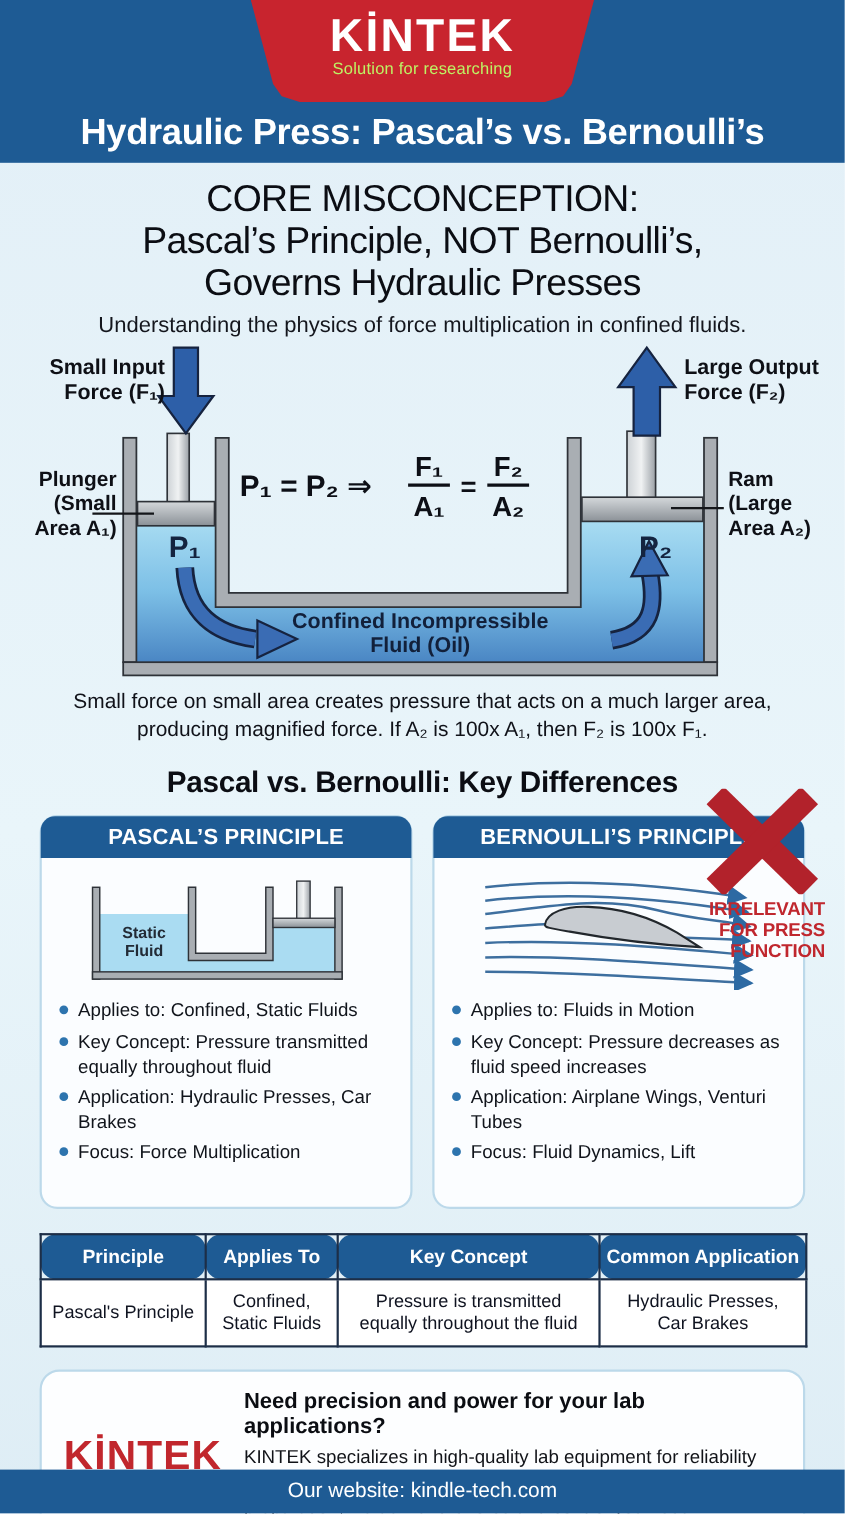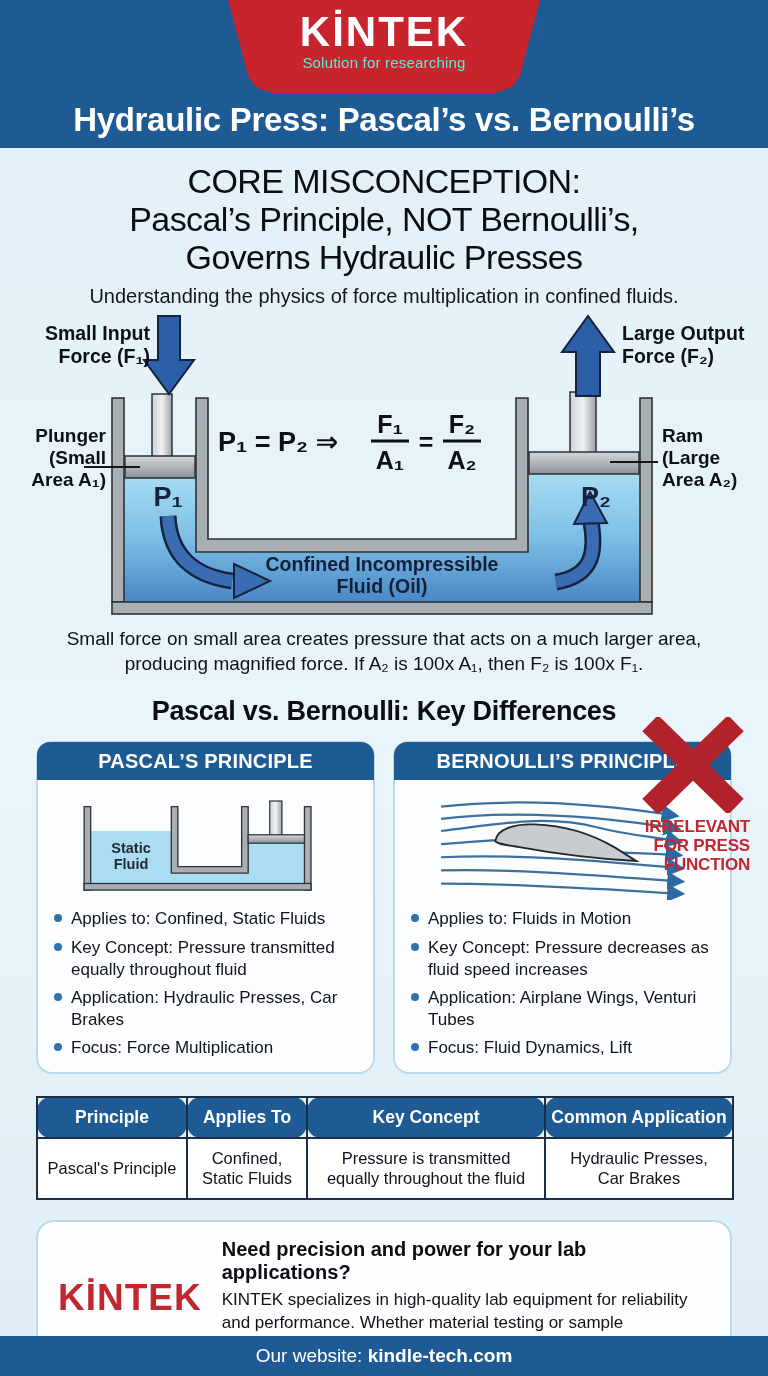"Solution for researching" .logo-sub { color: #5eead4 -> #bef264 }
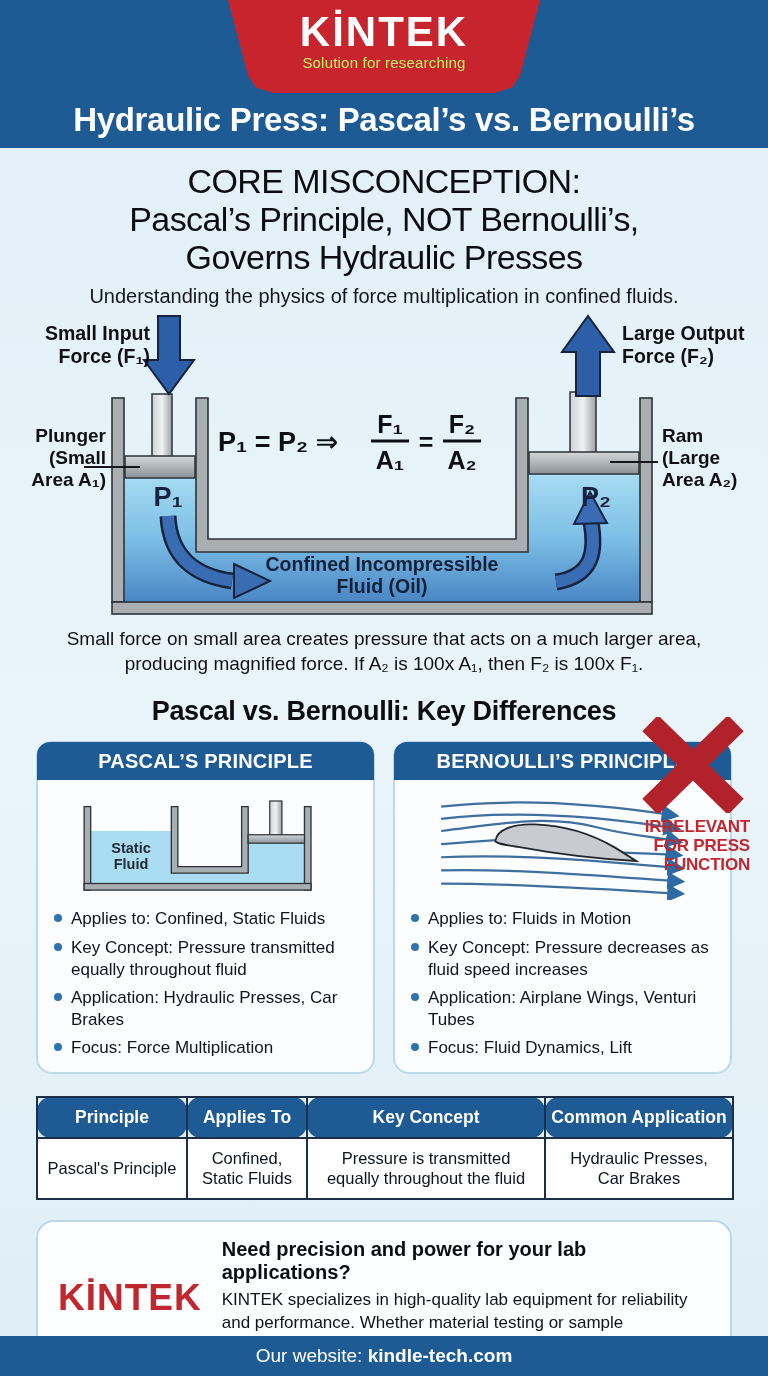"Static" .card-body { padding: 8px 16px 6px -> 8px 16px 31px }
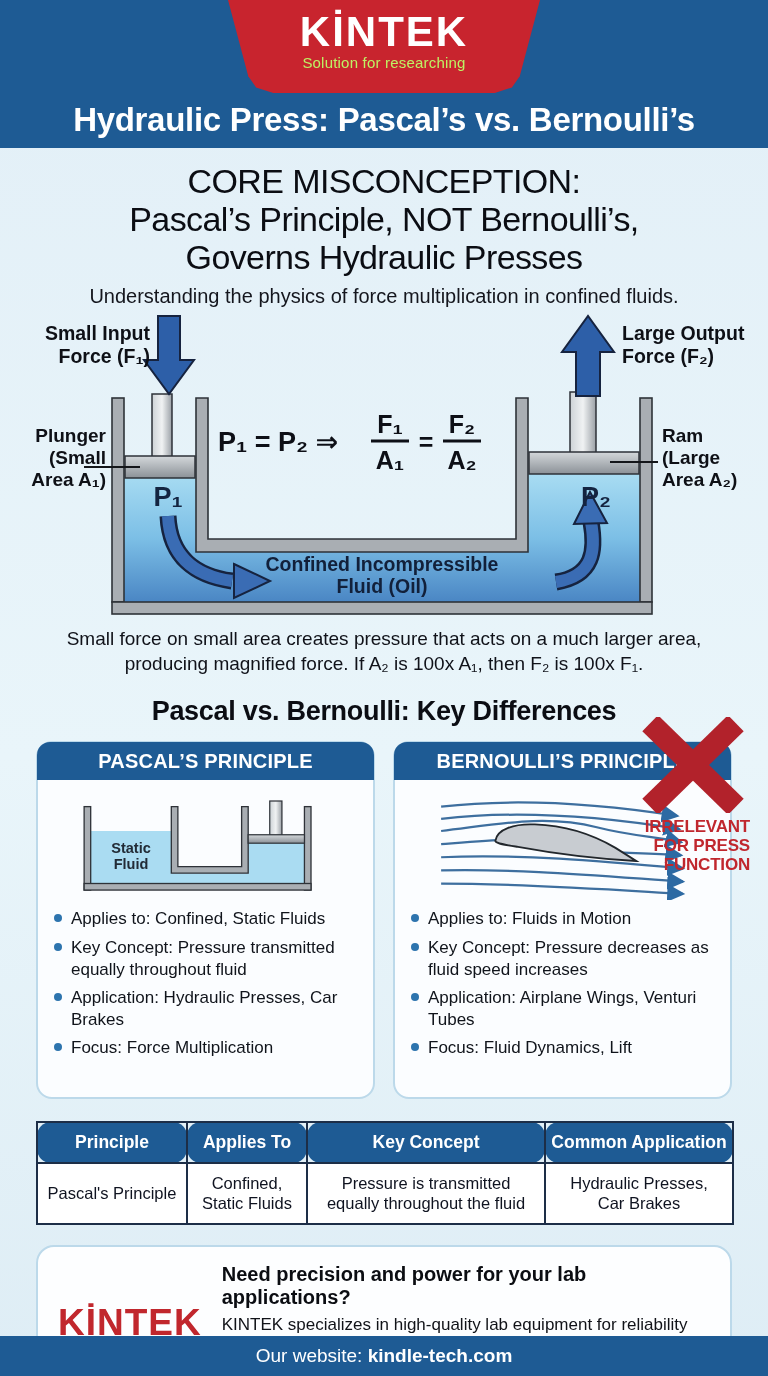"kindle-tech.com" .site-bold { font-weight: 700 -> 400 }
